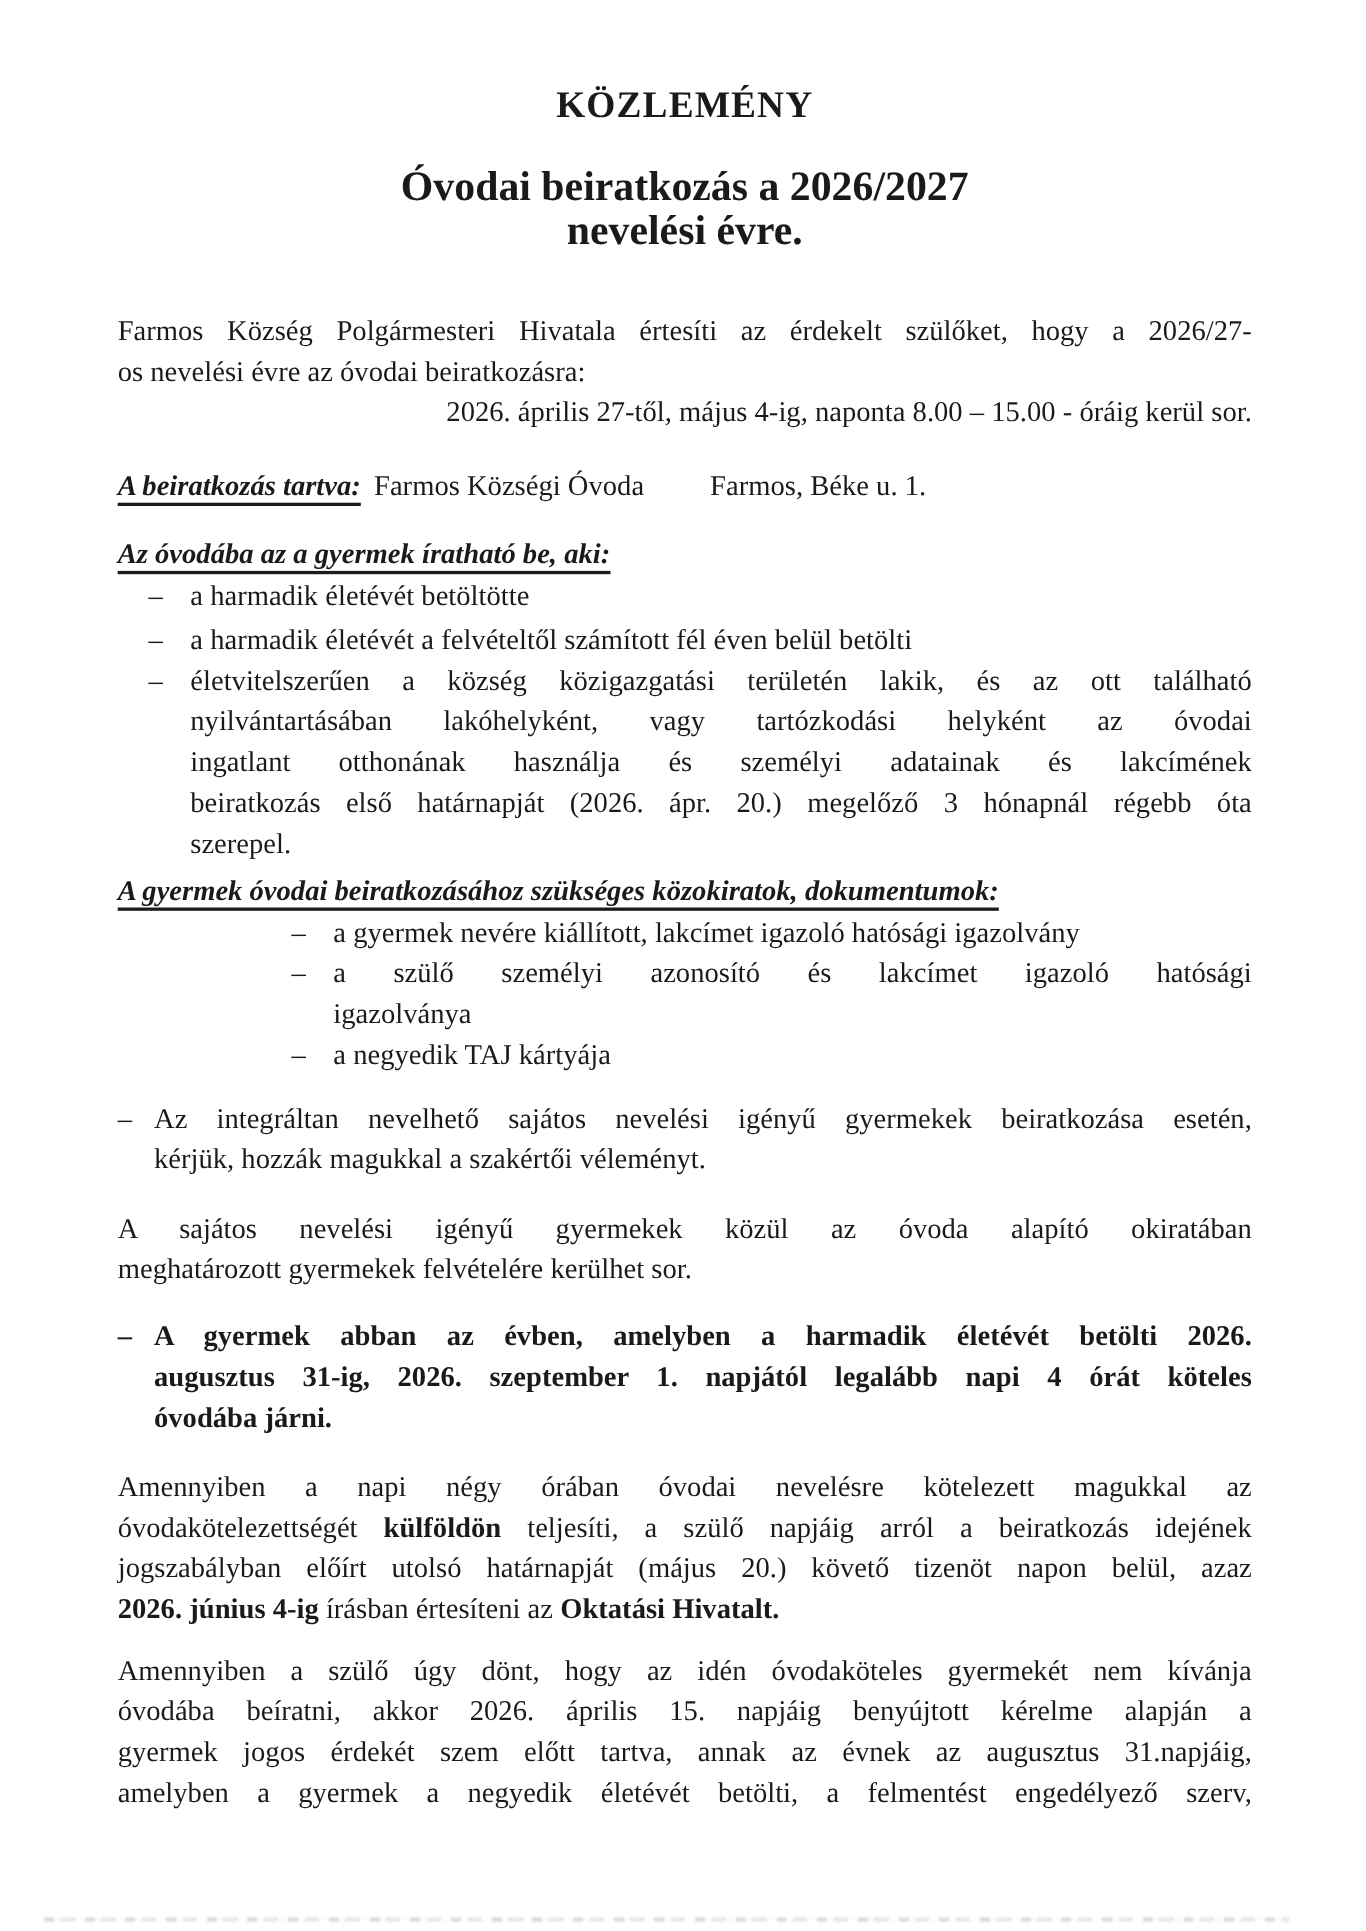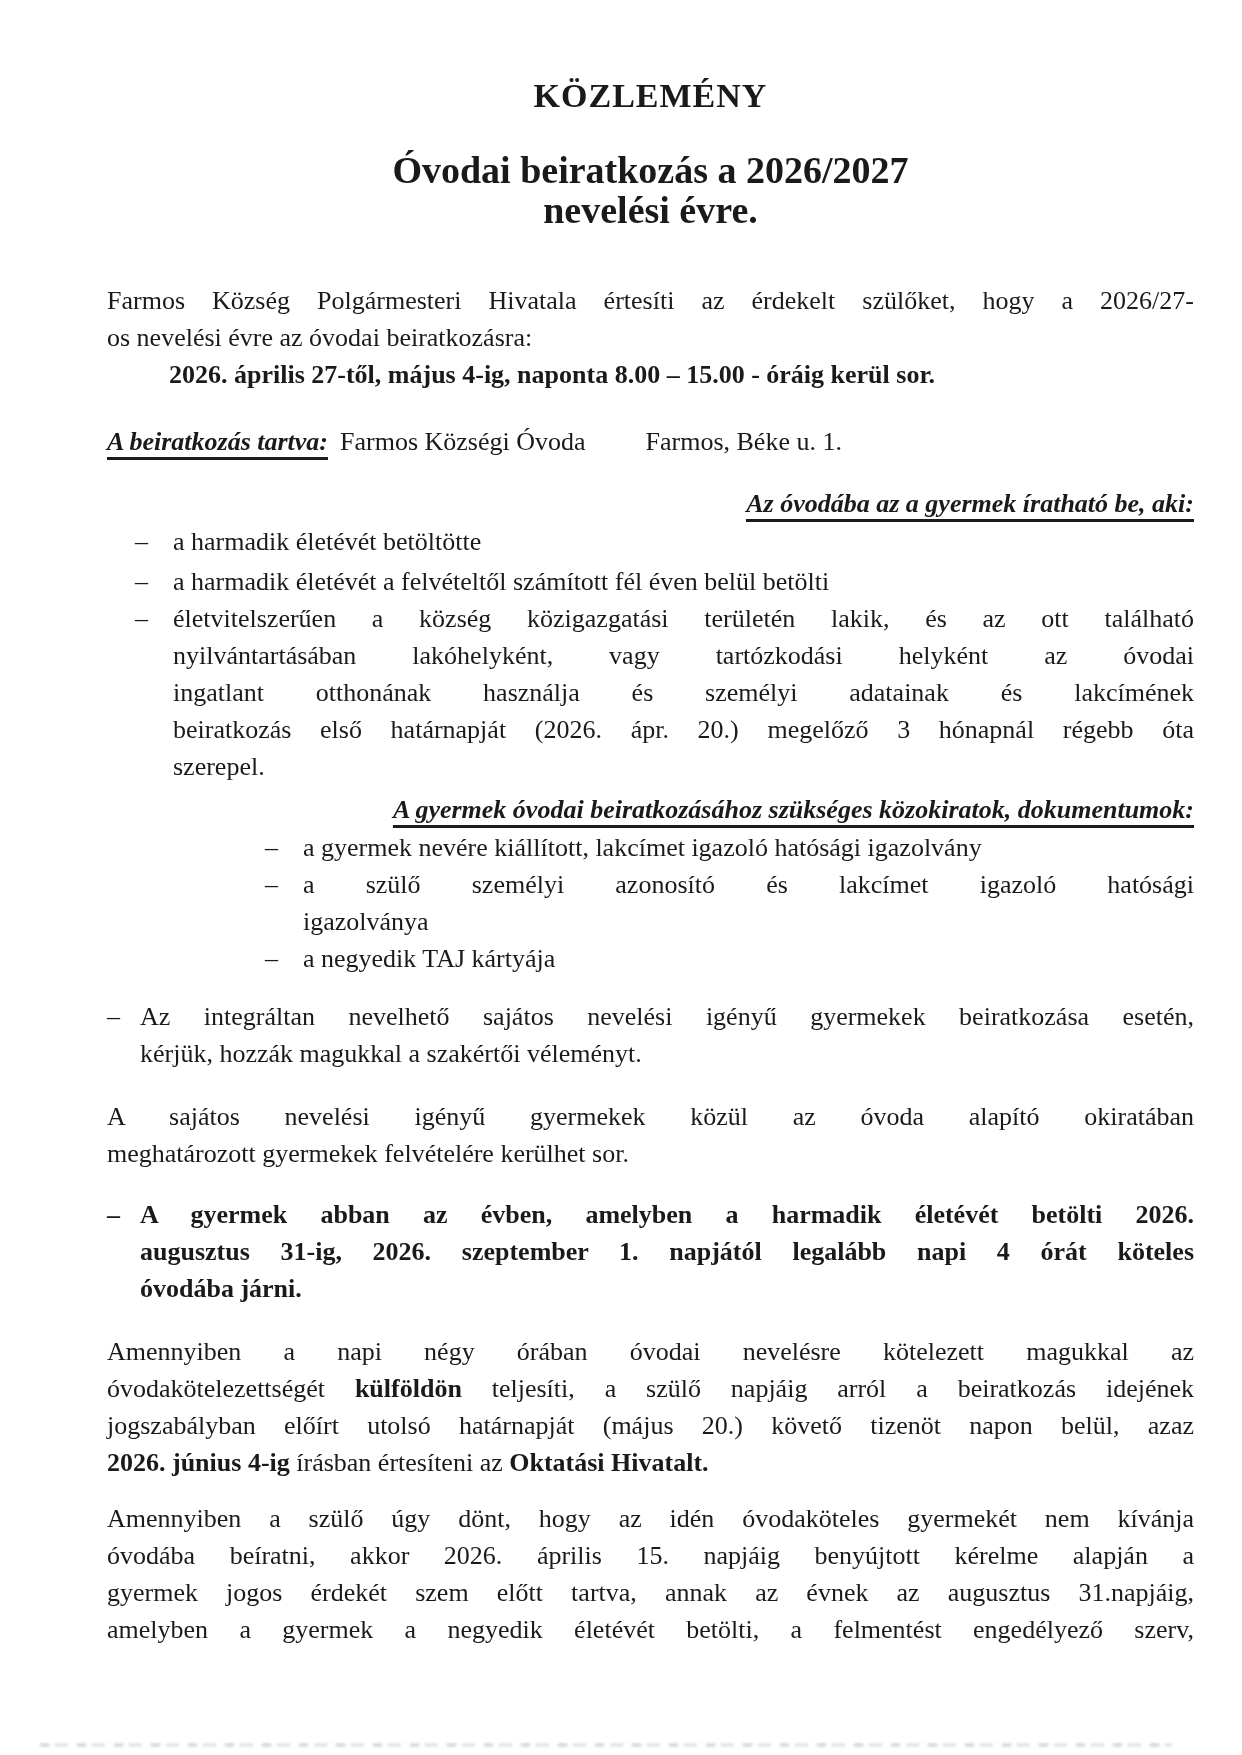"KÖZLEMÉNY" .page { padding: 74px 48px 0 107px -> 74px 104px 0 107px }
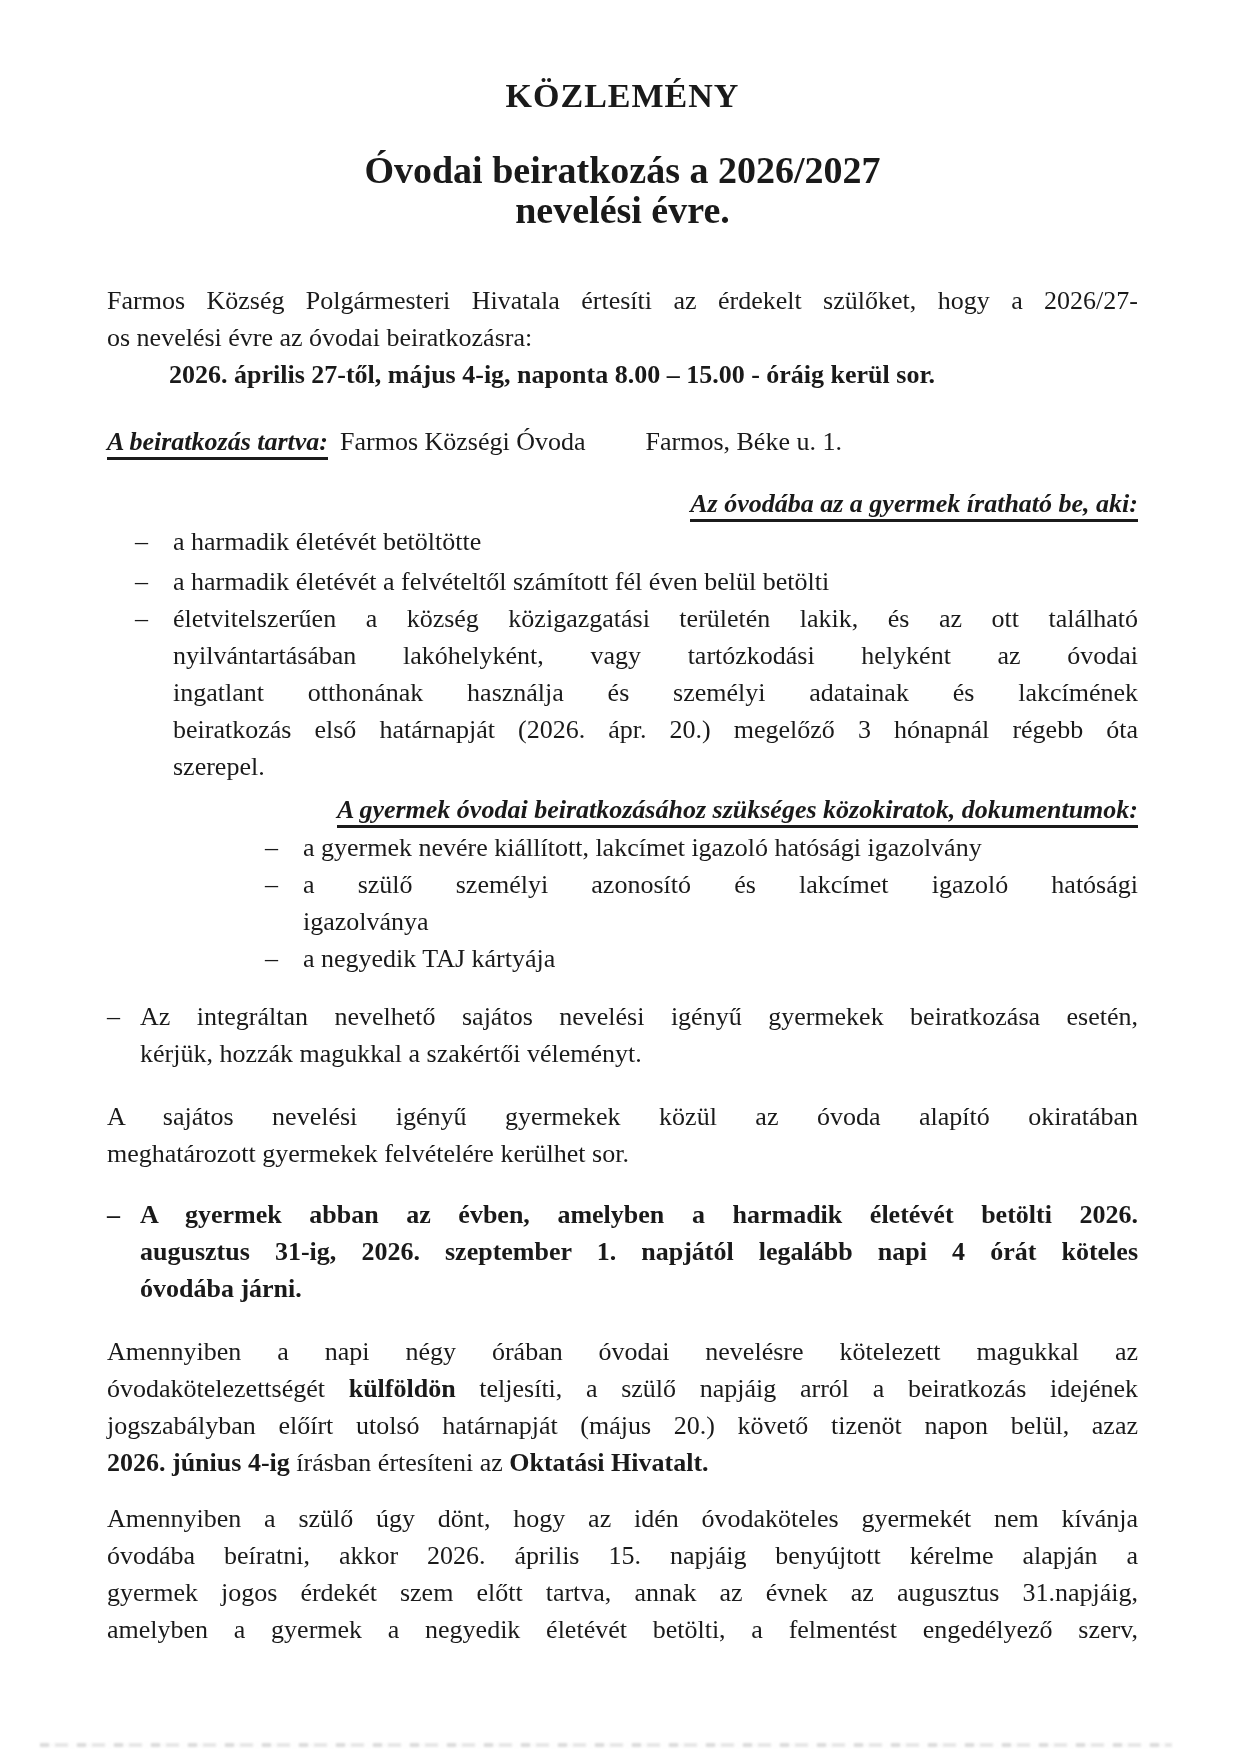"2026. április 27-től, május 4-ig," .schedule { font-weight: bold -> normal; text-align: none -> right }
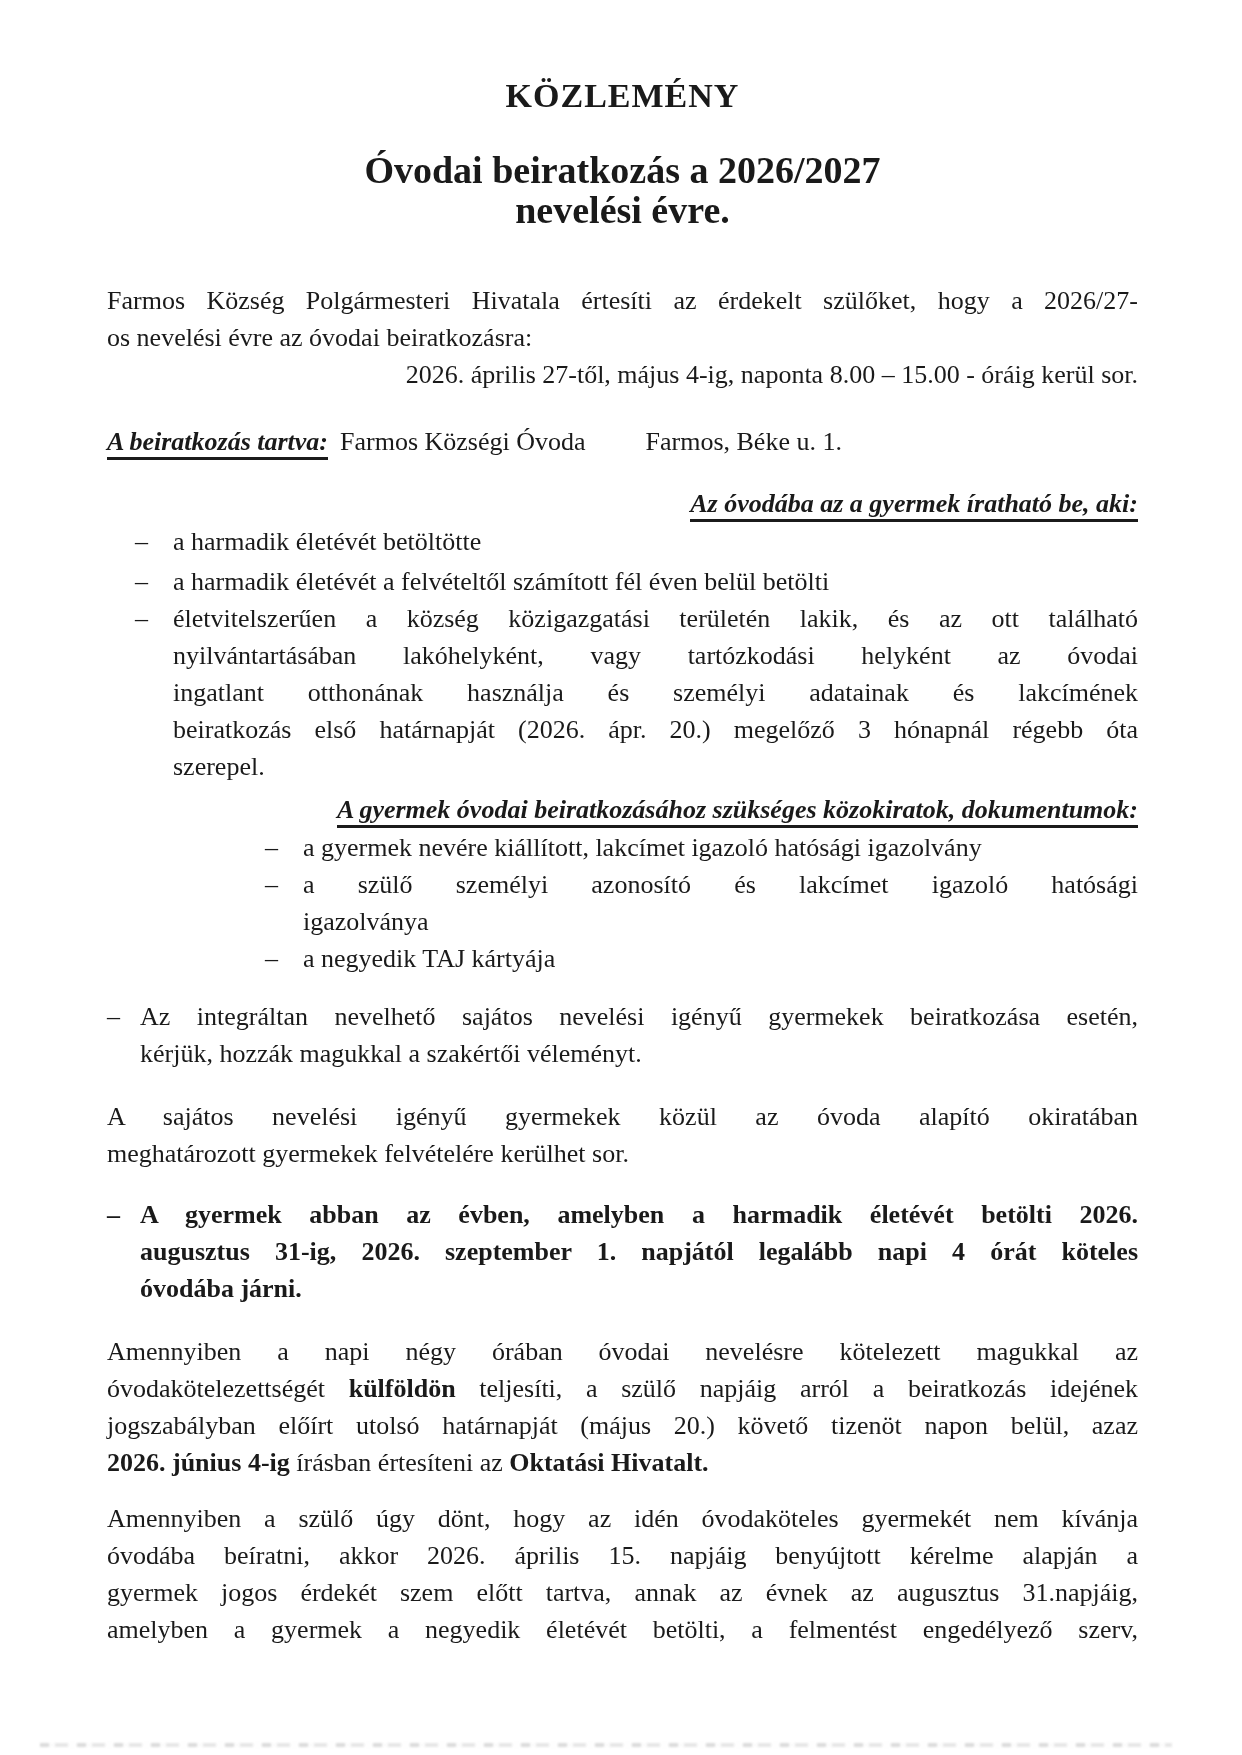"Az óvodába az a gyermek" .sec-heading { text-align: right -> none }
